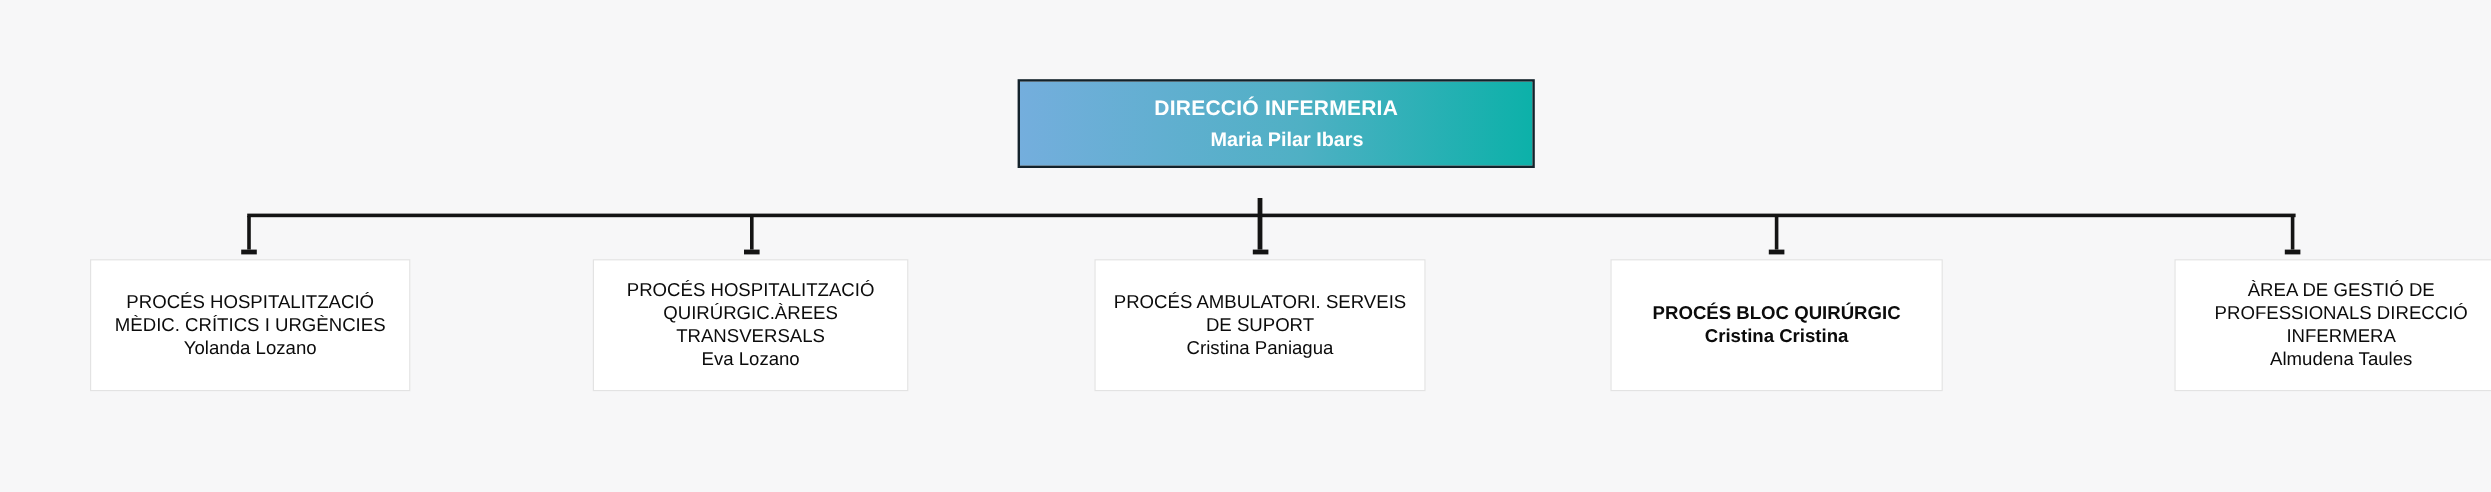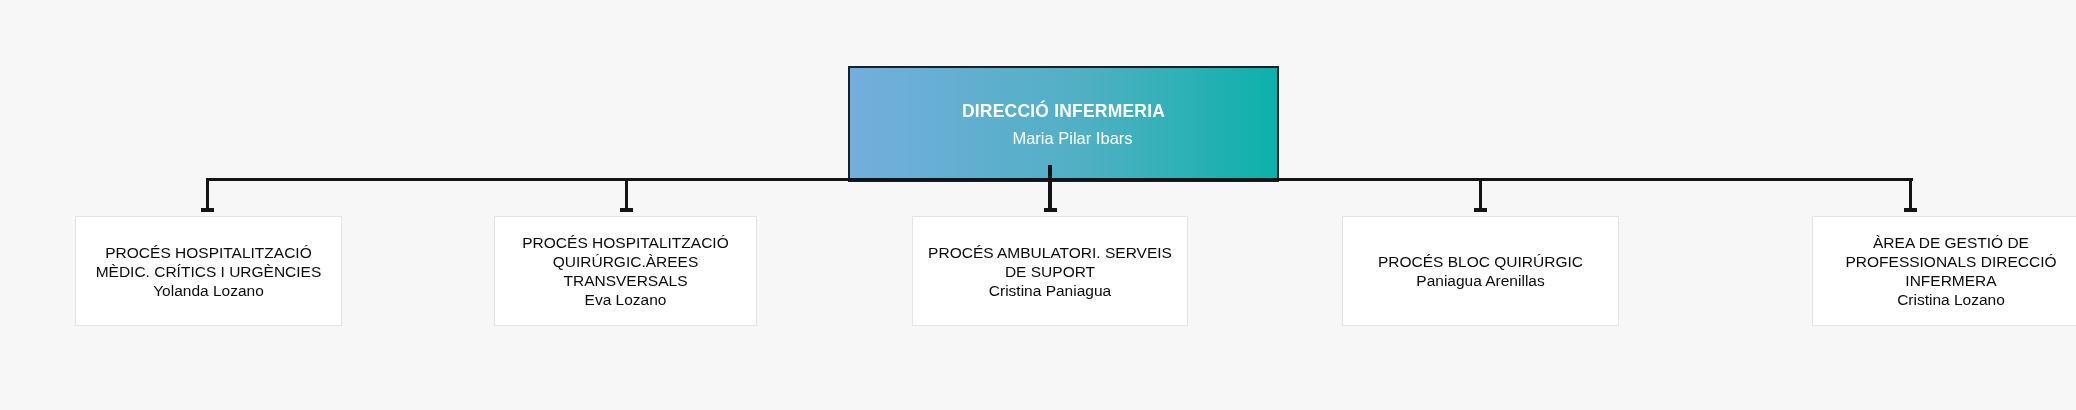"DIRECCIÓ INFERMERIA" .root-node { height: 116px -> 74px }
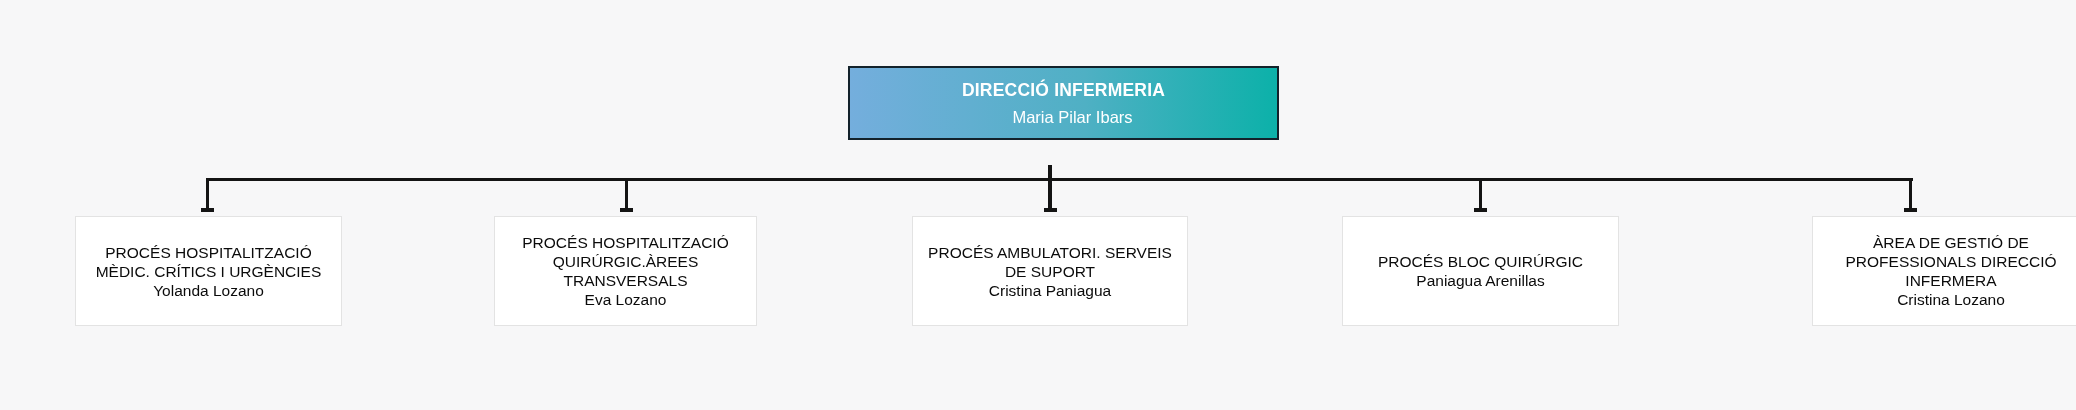"Maria Pilar Ibars" .root-name { font-weight: normal -> bold }
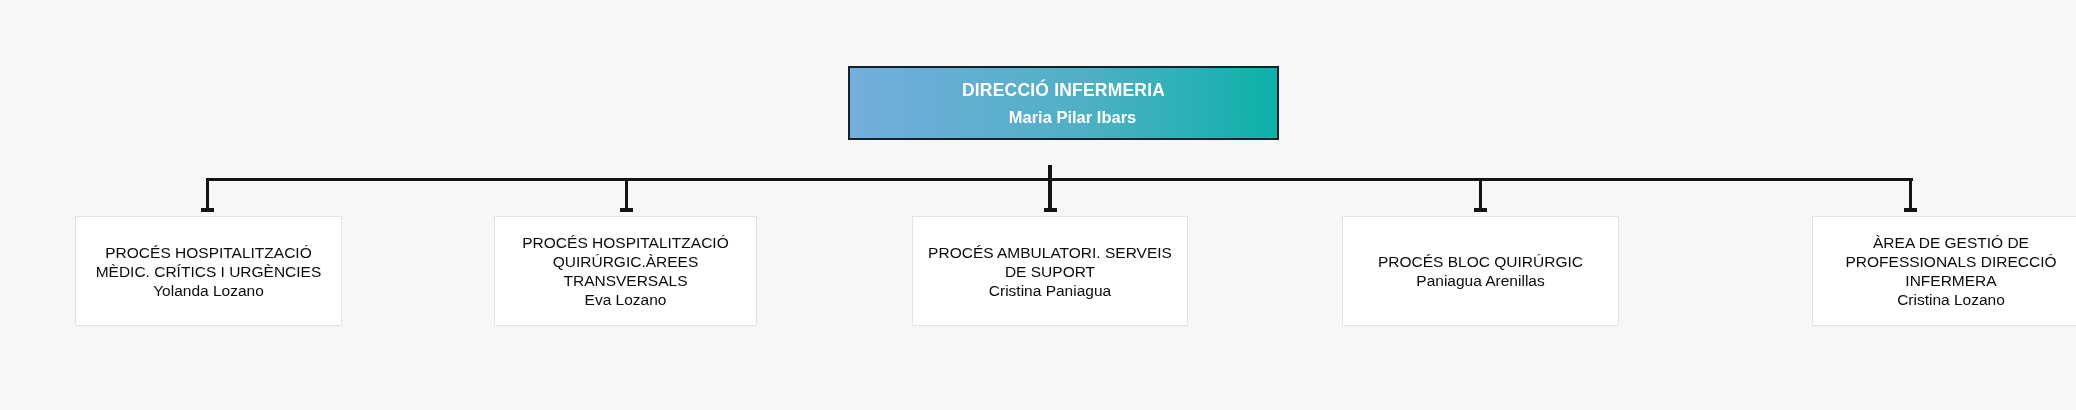"PROCÉS BLOC QUIRÚRGIC" .child-4 { font-weight: none -> bold }
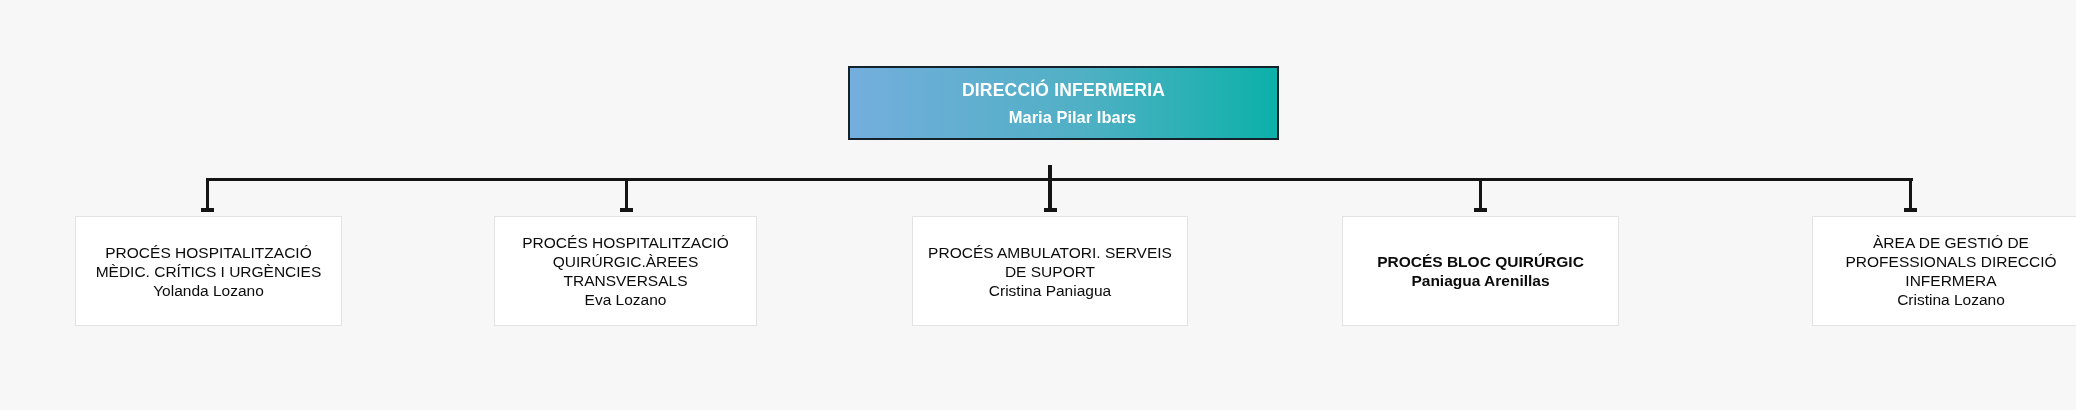"Paniagua Arenillas" div.child-name { text: Paniagua Arenillas -> Cristina Cristina }
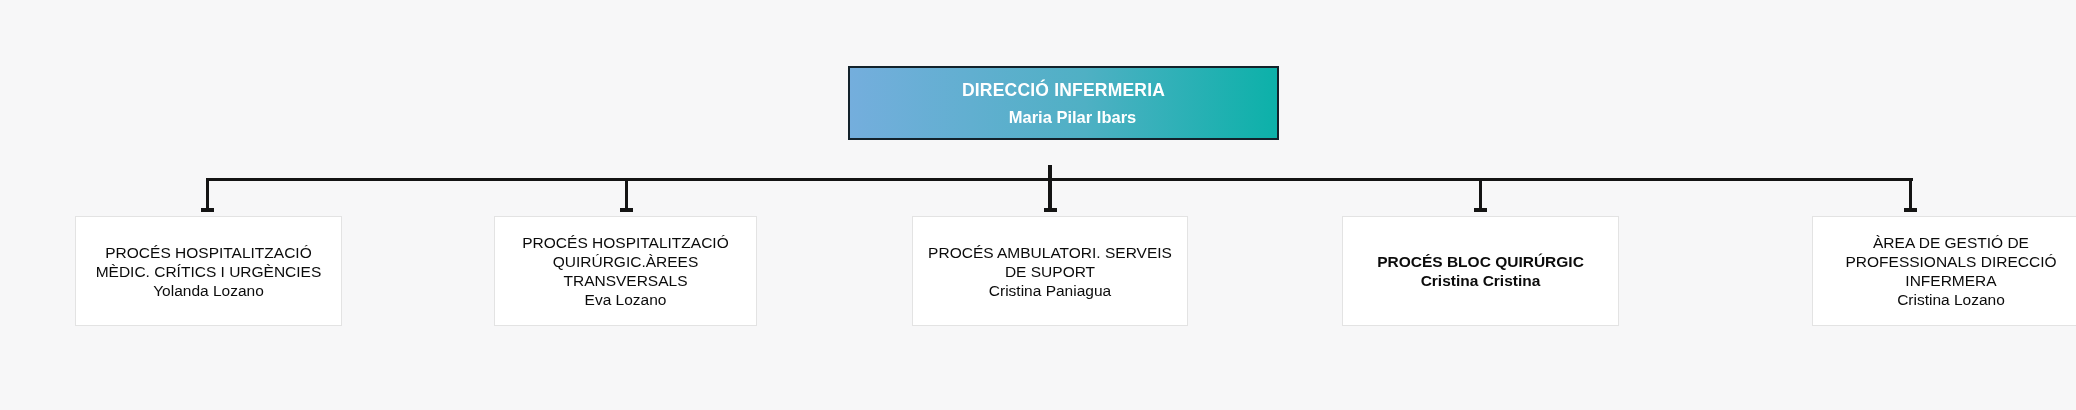"Cristina Lozano" div.child-name { text: Cristina Lozano -> Almudena Taules }
